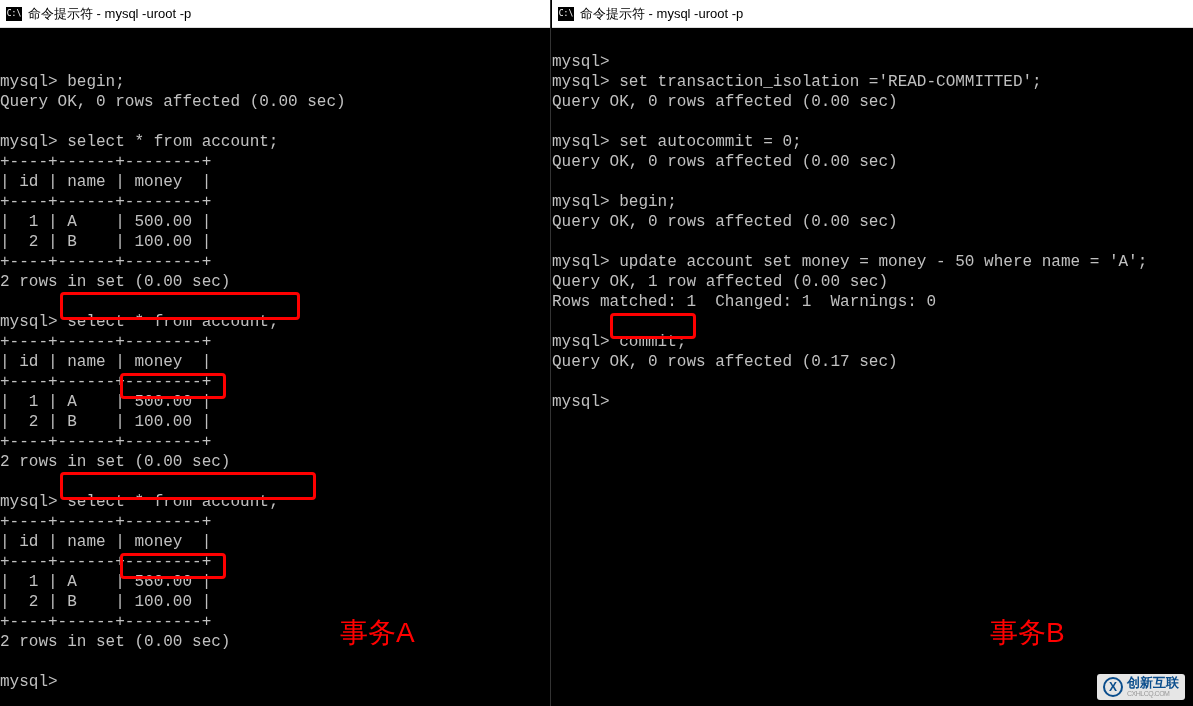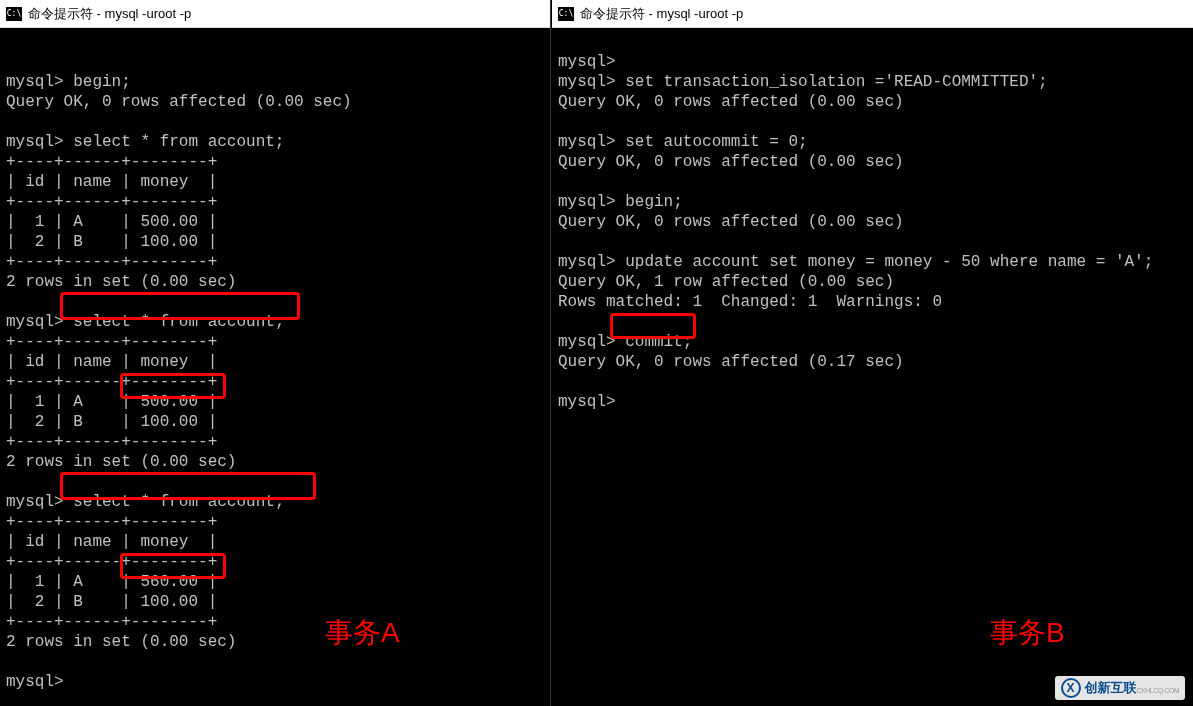"mysql> mysql> set transaction_isolation" .terminal { padding: 4px 6px -> 4px 0 }
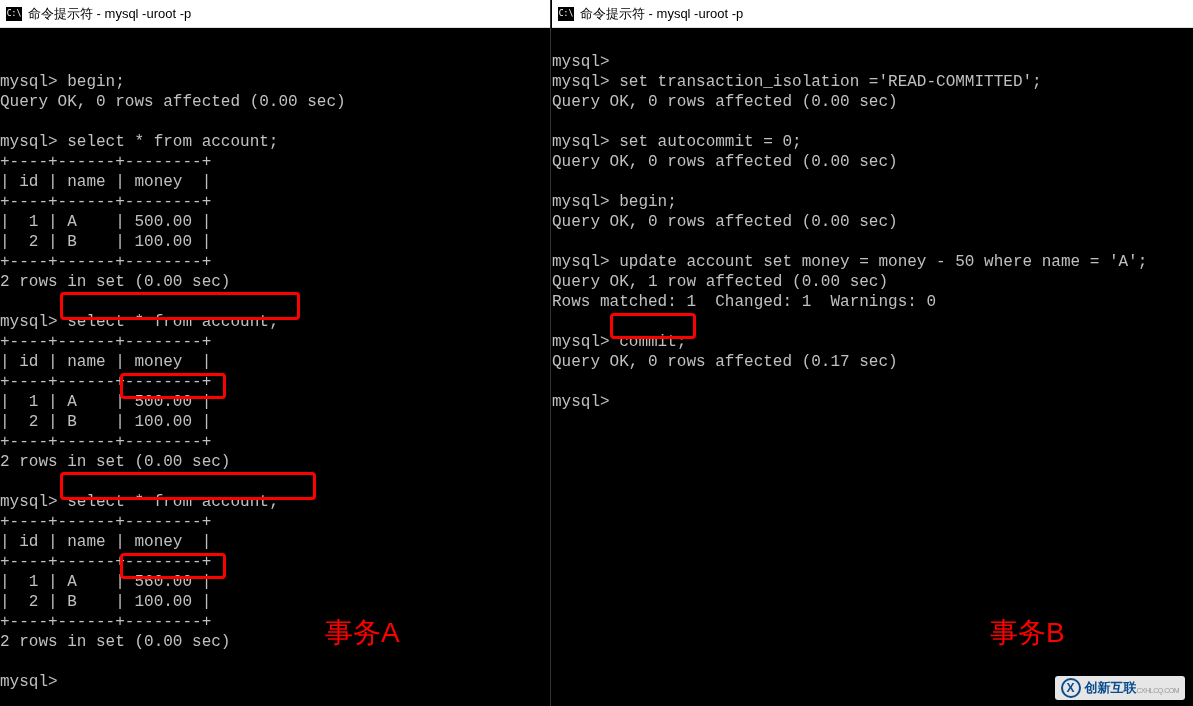"事务A" div.label { left: 325px -> 340px }
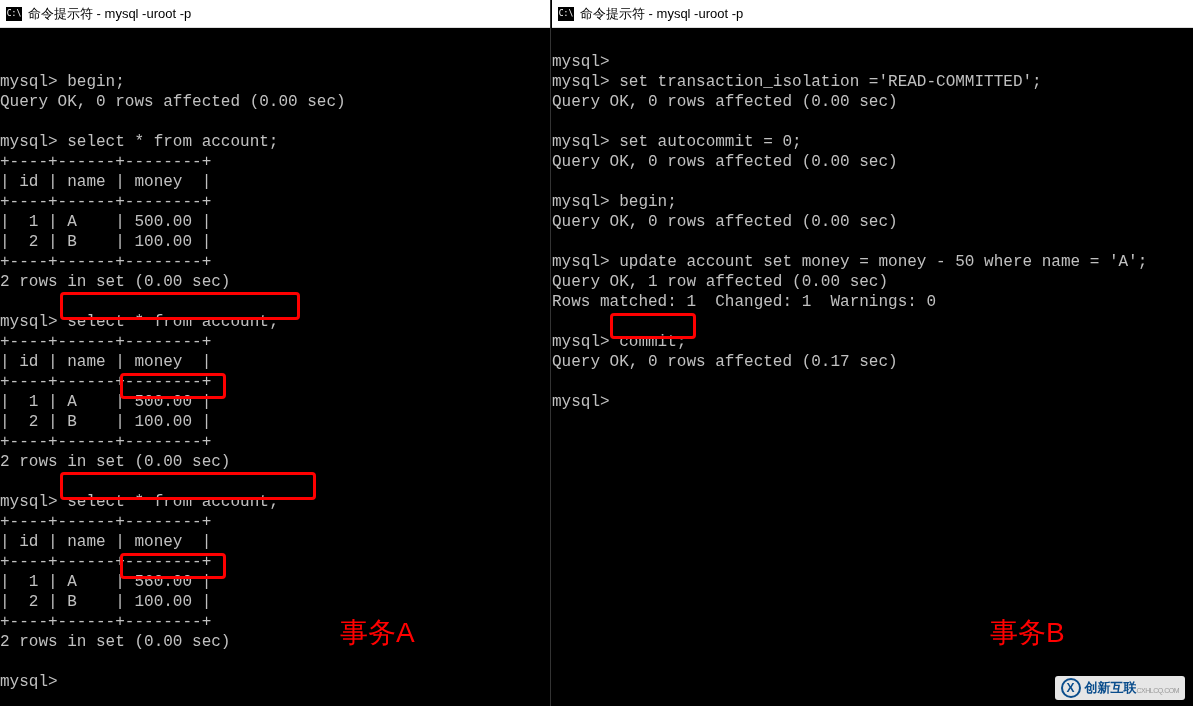"创新互联" .watermark .txt { align-items: flex-end -> none; flex-direction: row -> column }
